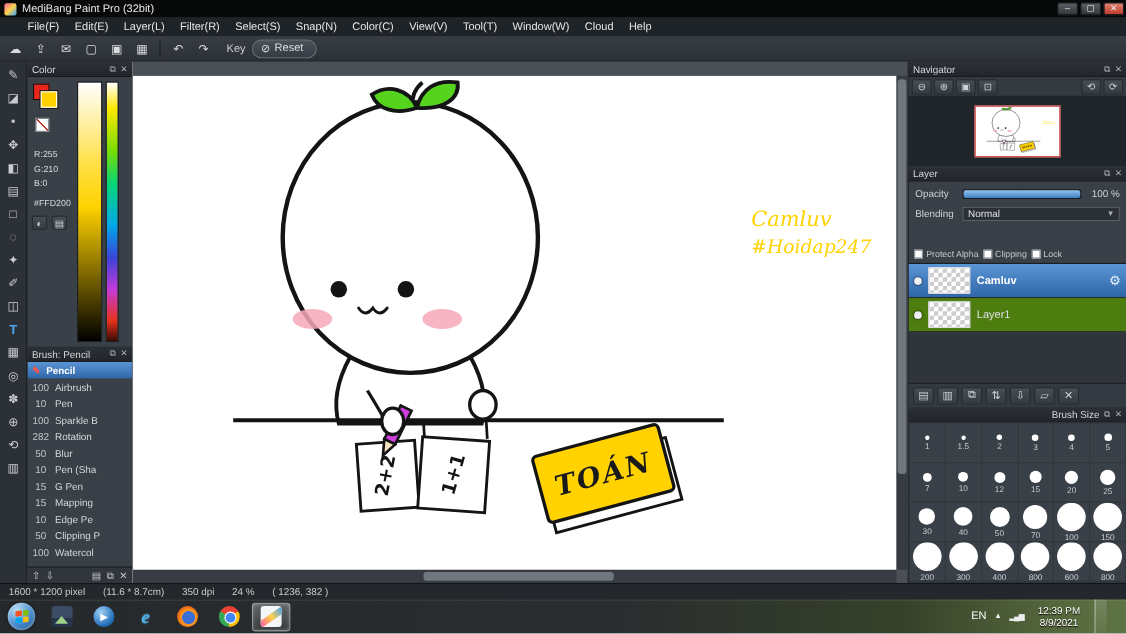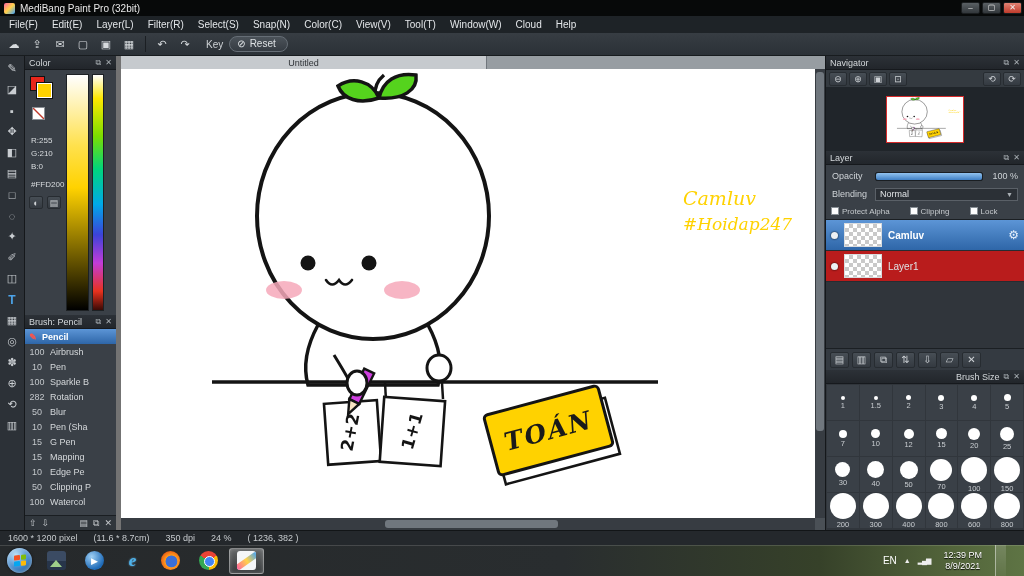"File(F)" .menubar { padding-left: 2px -> 18px }
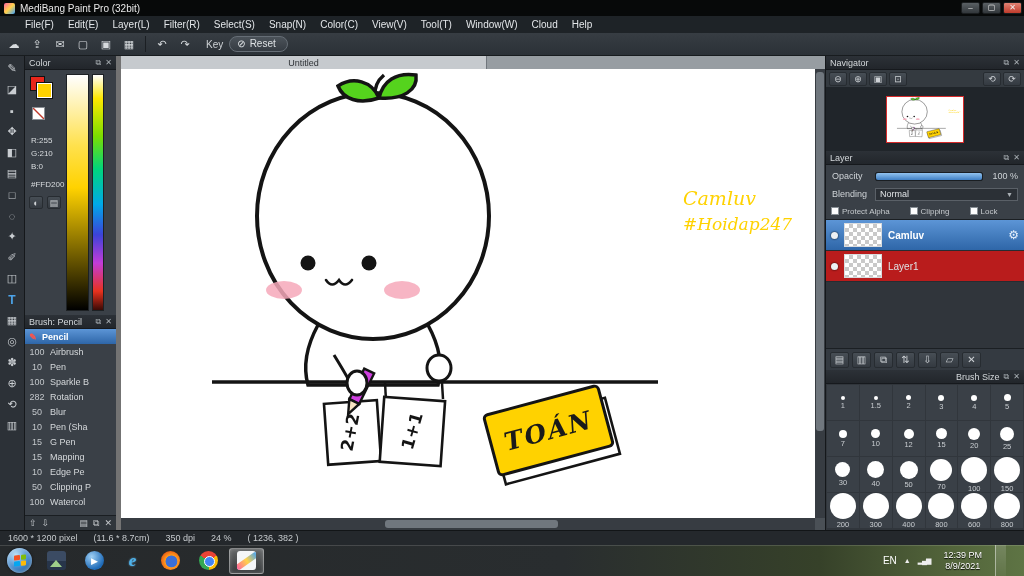"Color" .left-panels { border-right: 5px solid #737373 -> 1px solid #737373 }
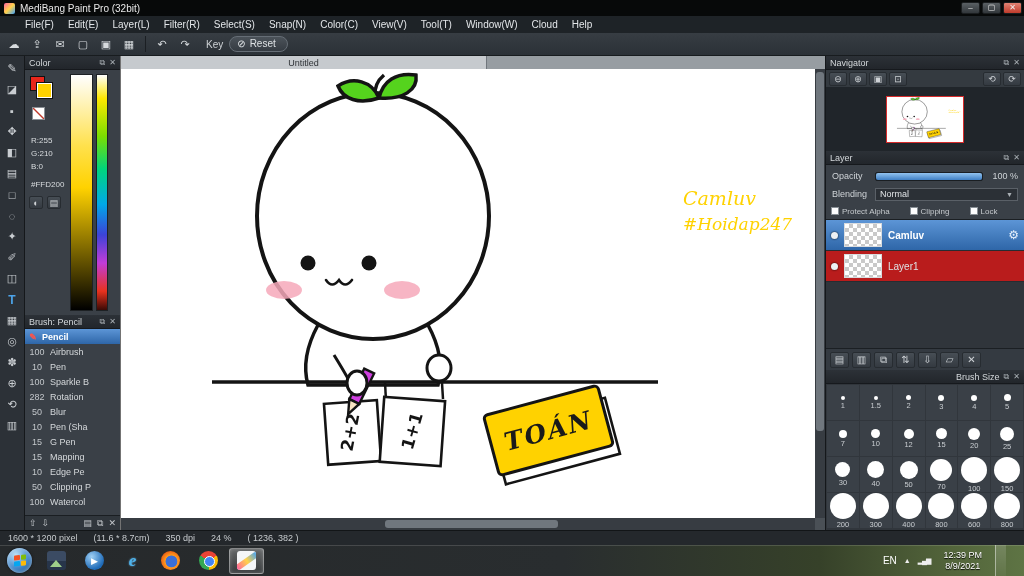"Untitled" div.doc-tabbar { html: <div> <div>Untitled</div> </div> -> none }
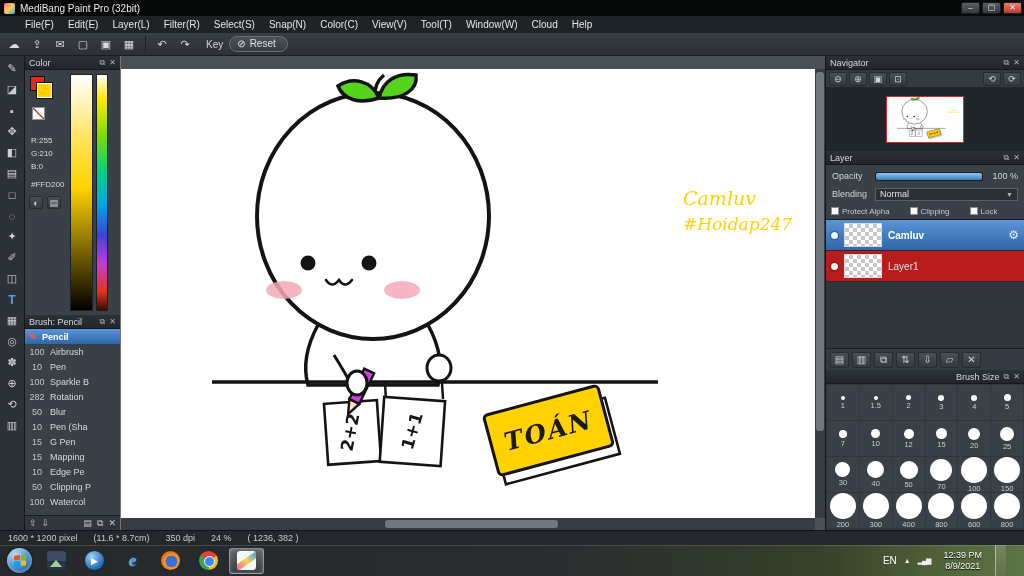"Protect Alpha" .lp-checks { gap: 20px -> 4px; margin-top: none -> 20px }
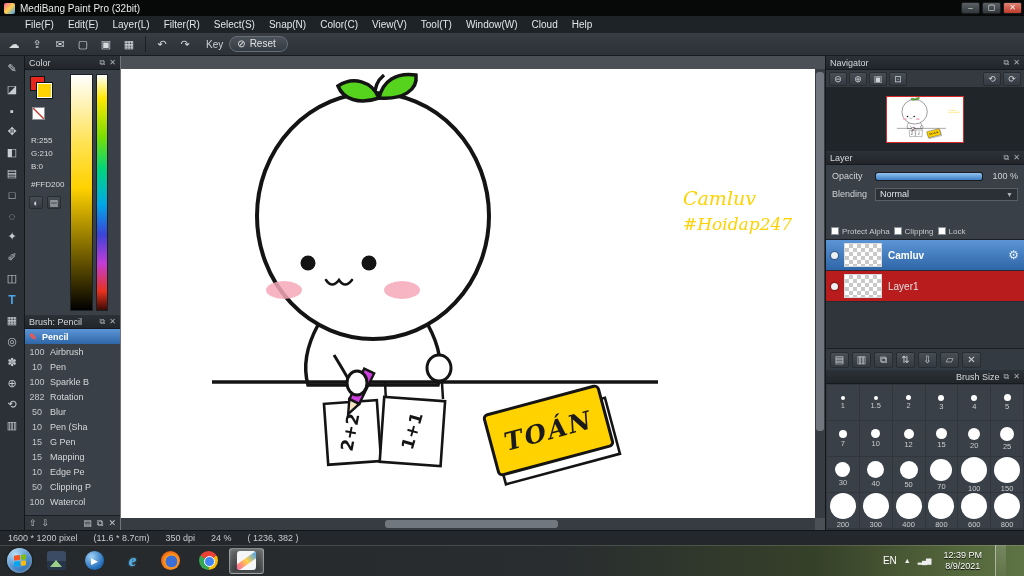"Layer1" .layer-row { background: #b91c1c -> #4d7c0f }
